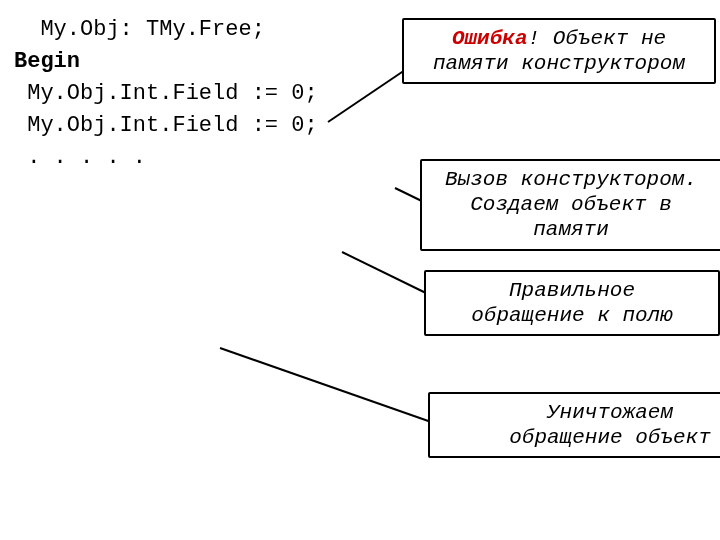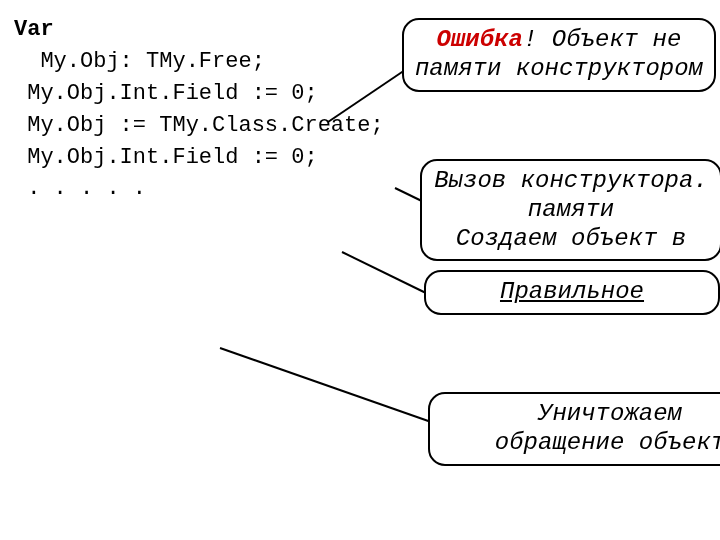"Var" div.code-line { html: <div>Var</div> -> none }
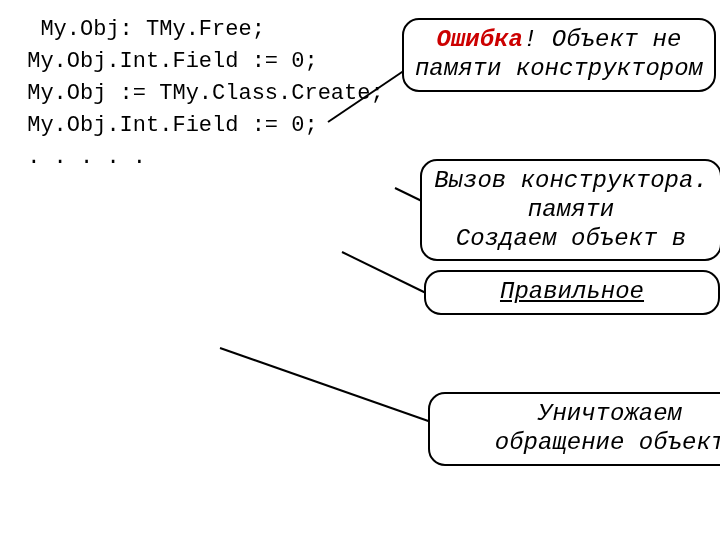"Ошибка! Объект не" .callout { border-radius: 17px -> 2px; font-size: 24px -> 21px }
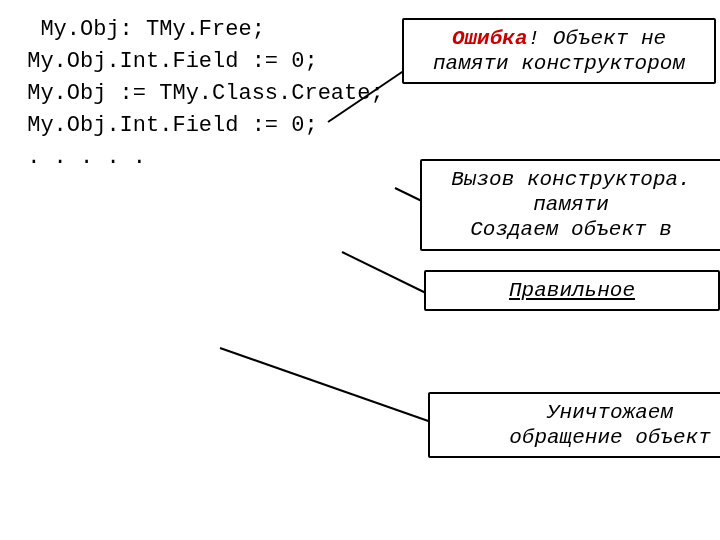"Begin" div.code-line { html: none -> <div>Begin</div> }
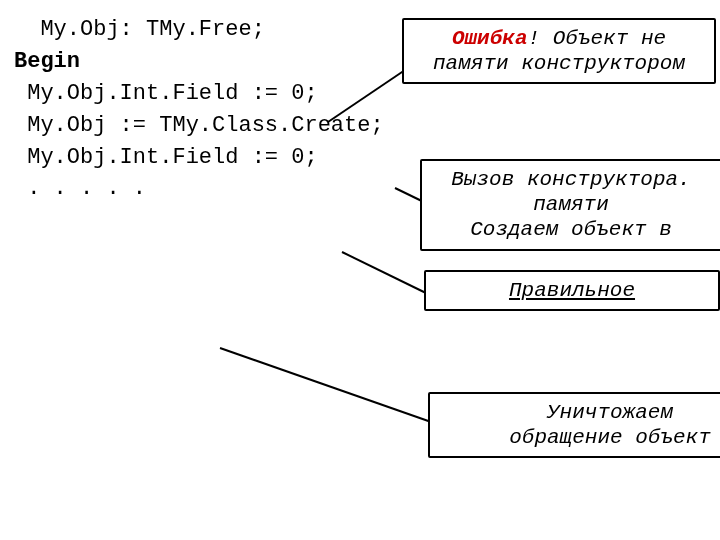"My.Obj := TMy.Class.Create;" div.code-line { html: <div> My.Obj := TMy.Class.Create;</div> -> none }
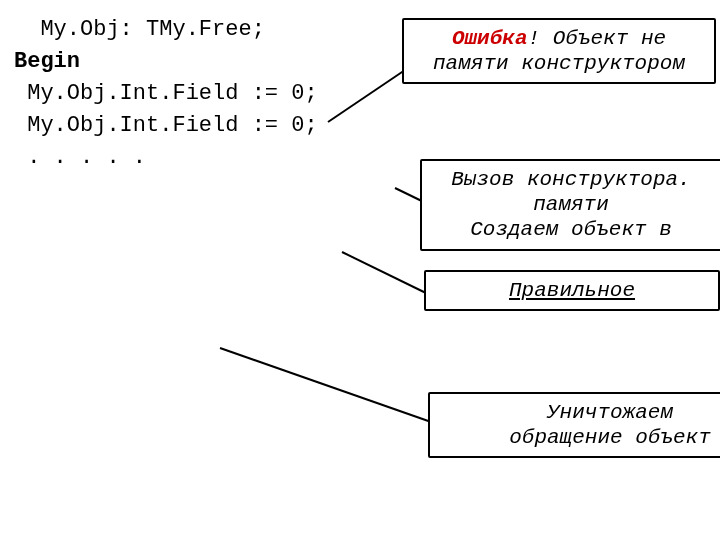"Вызов конструктора." div { text: конструктора -> конструктором }
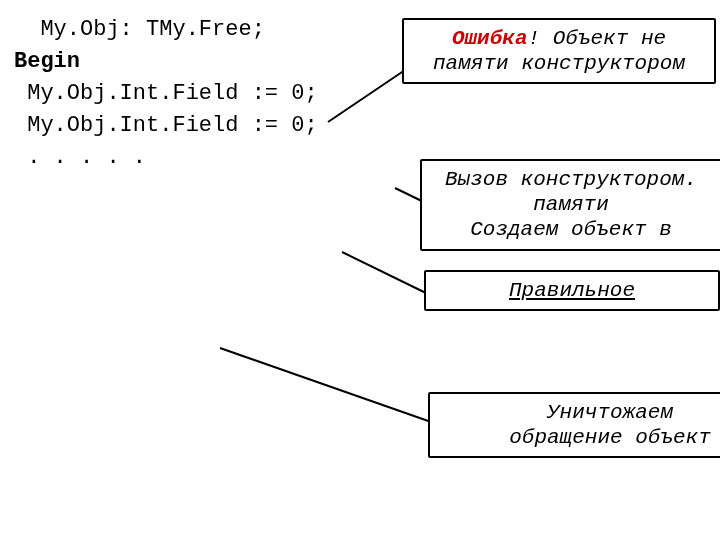"памяти" div { order: before "Создаем объект в" -> after "Создаем объект в" }
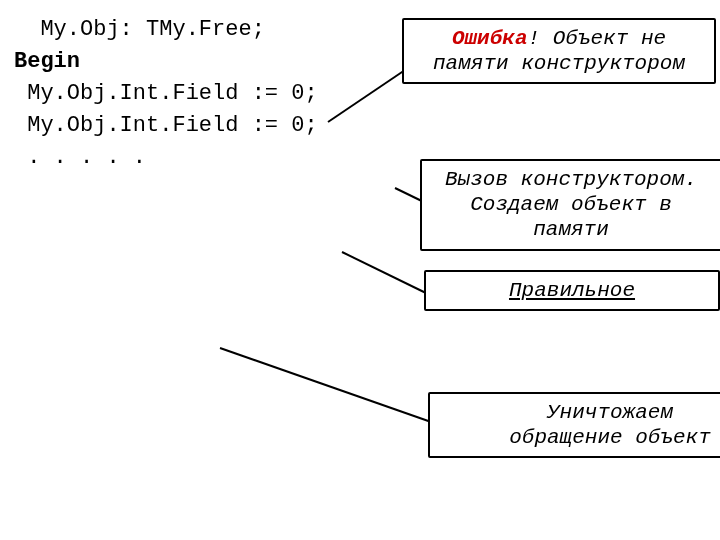"Правильное" div.callout { text-decoration: underline -> none }
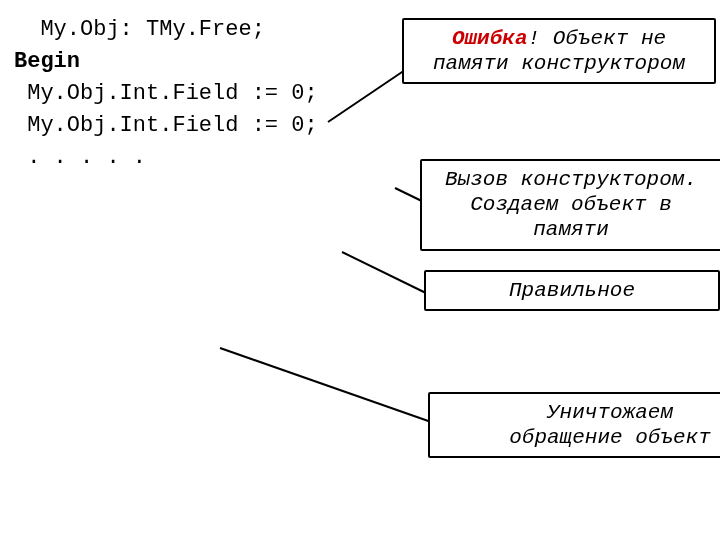"обращение к полю" div { html: none -> <div>обращение к полю</div> }
